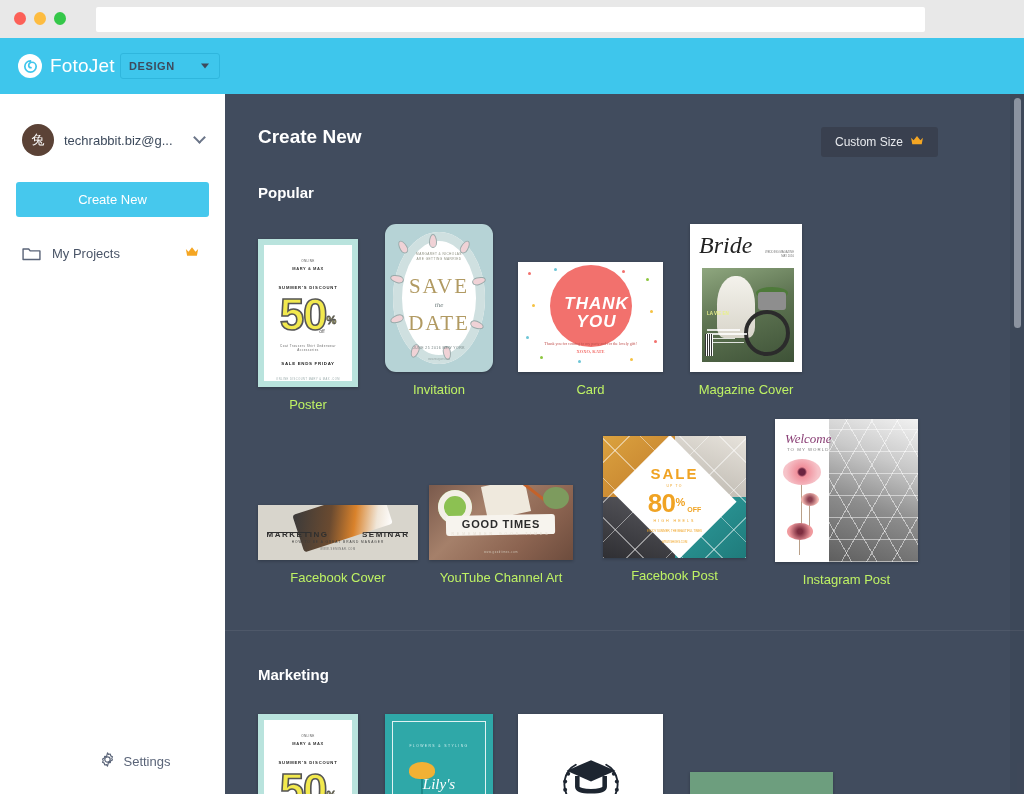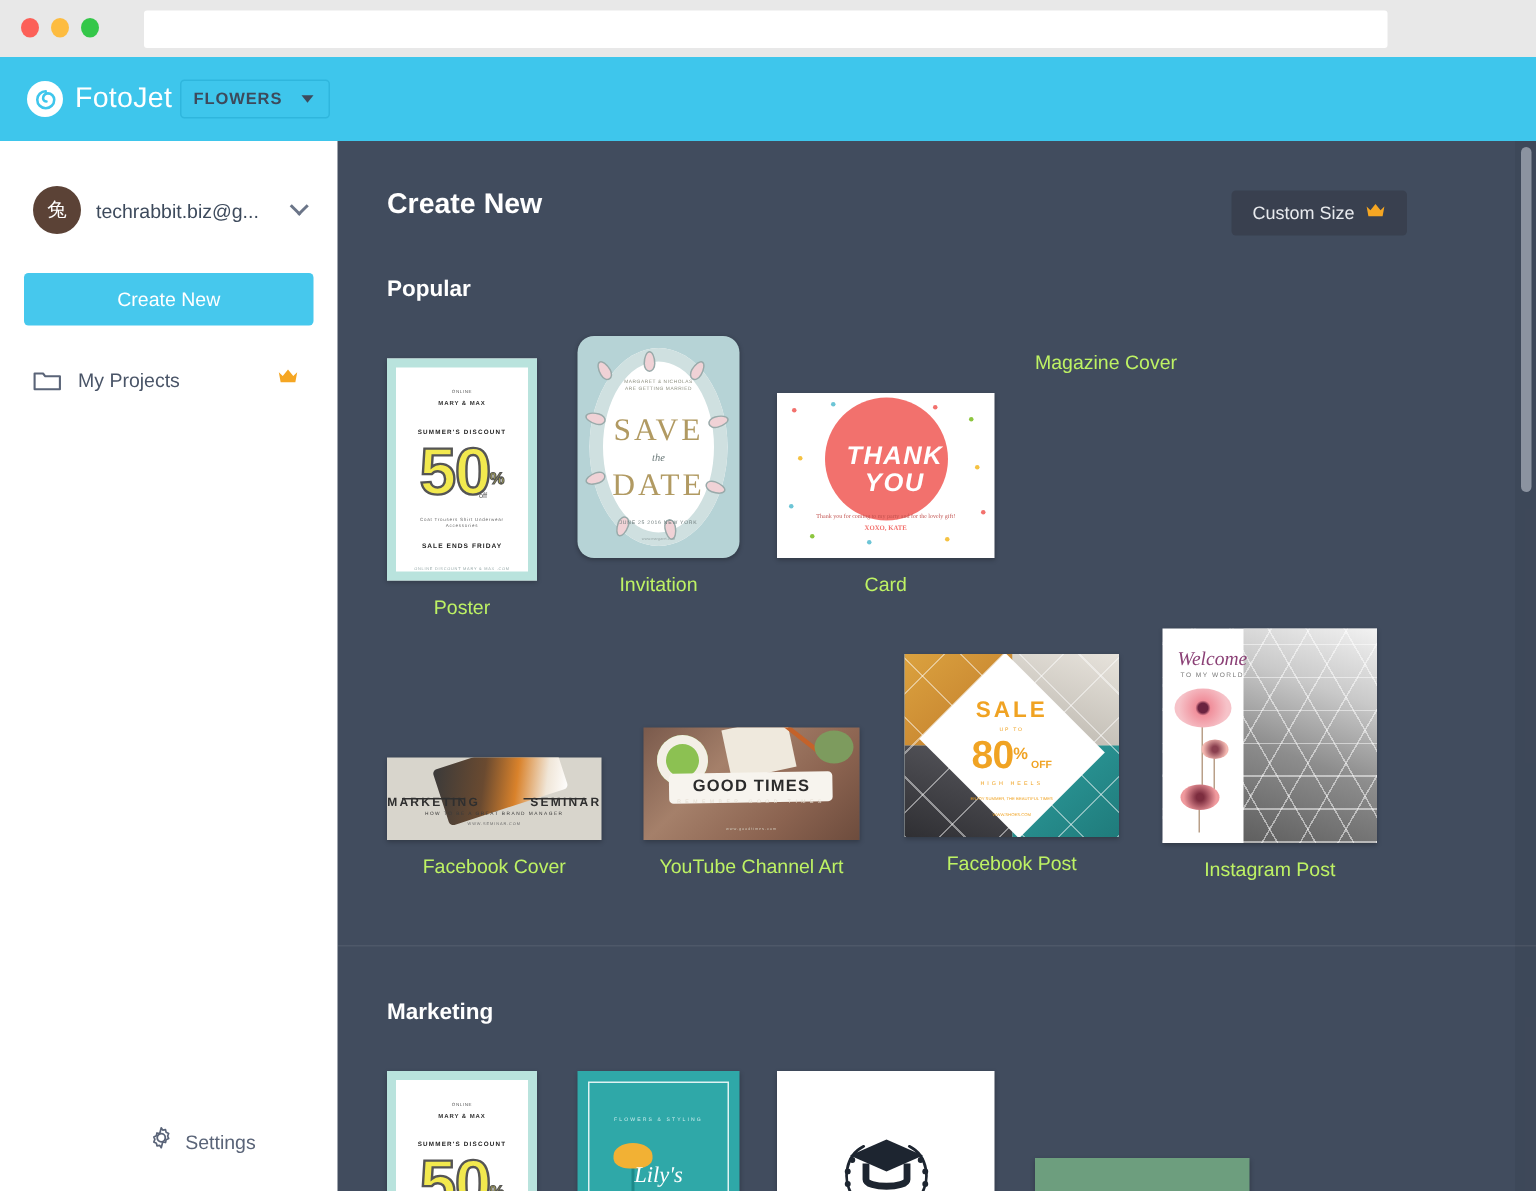"FLOWERS" span { text: FLOWERS -> DESIGN }
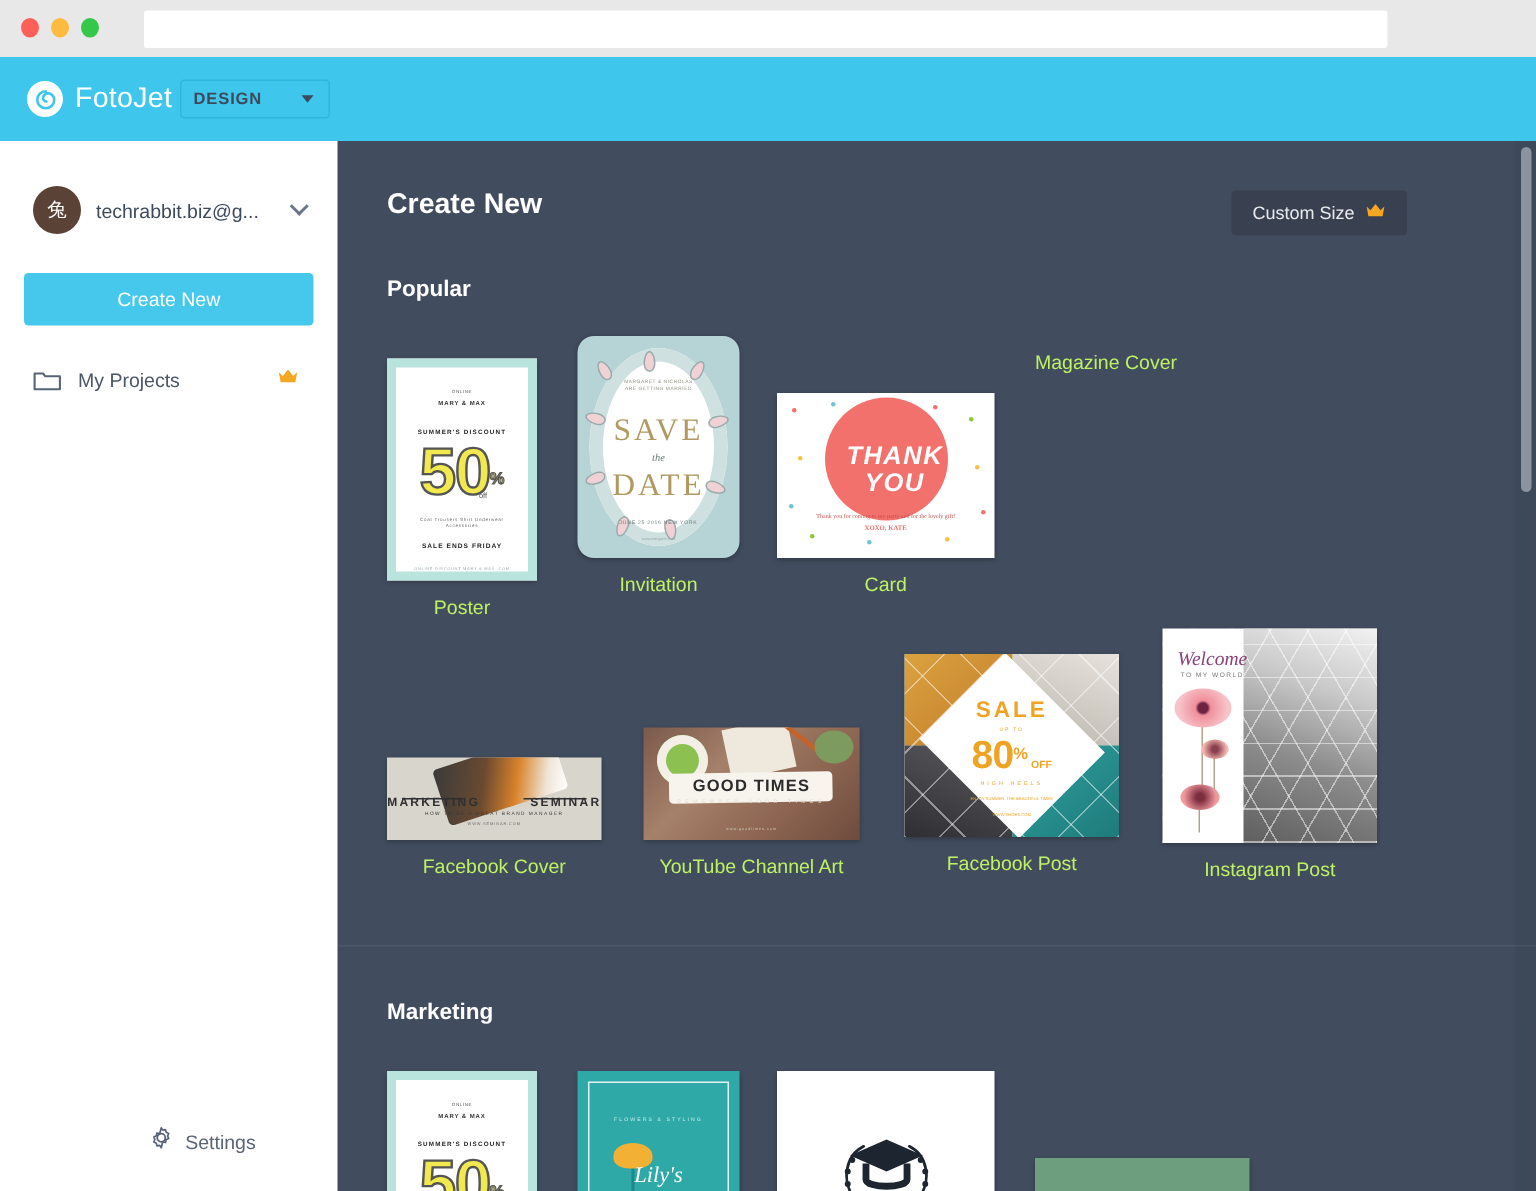"Bride" div.thumb { html: none -> <div> <div>Bride</div> <div> <div>WEDDING MAGAZINE</div> <div>MAY 2016</div> </div> <div> <div></div> <div></div> <div></div> <div></div> <div>LA VIE EN</div> <div> <div></div> <div></div> <div></div> <div></div> </div> <div></div> </div> </div> }
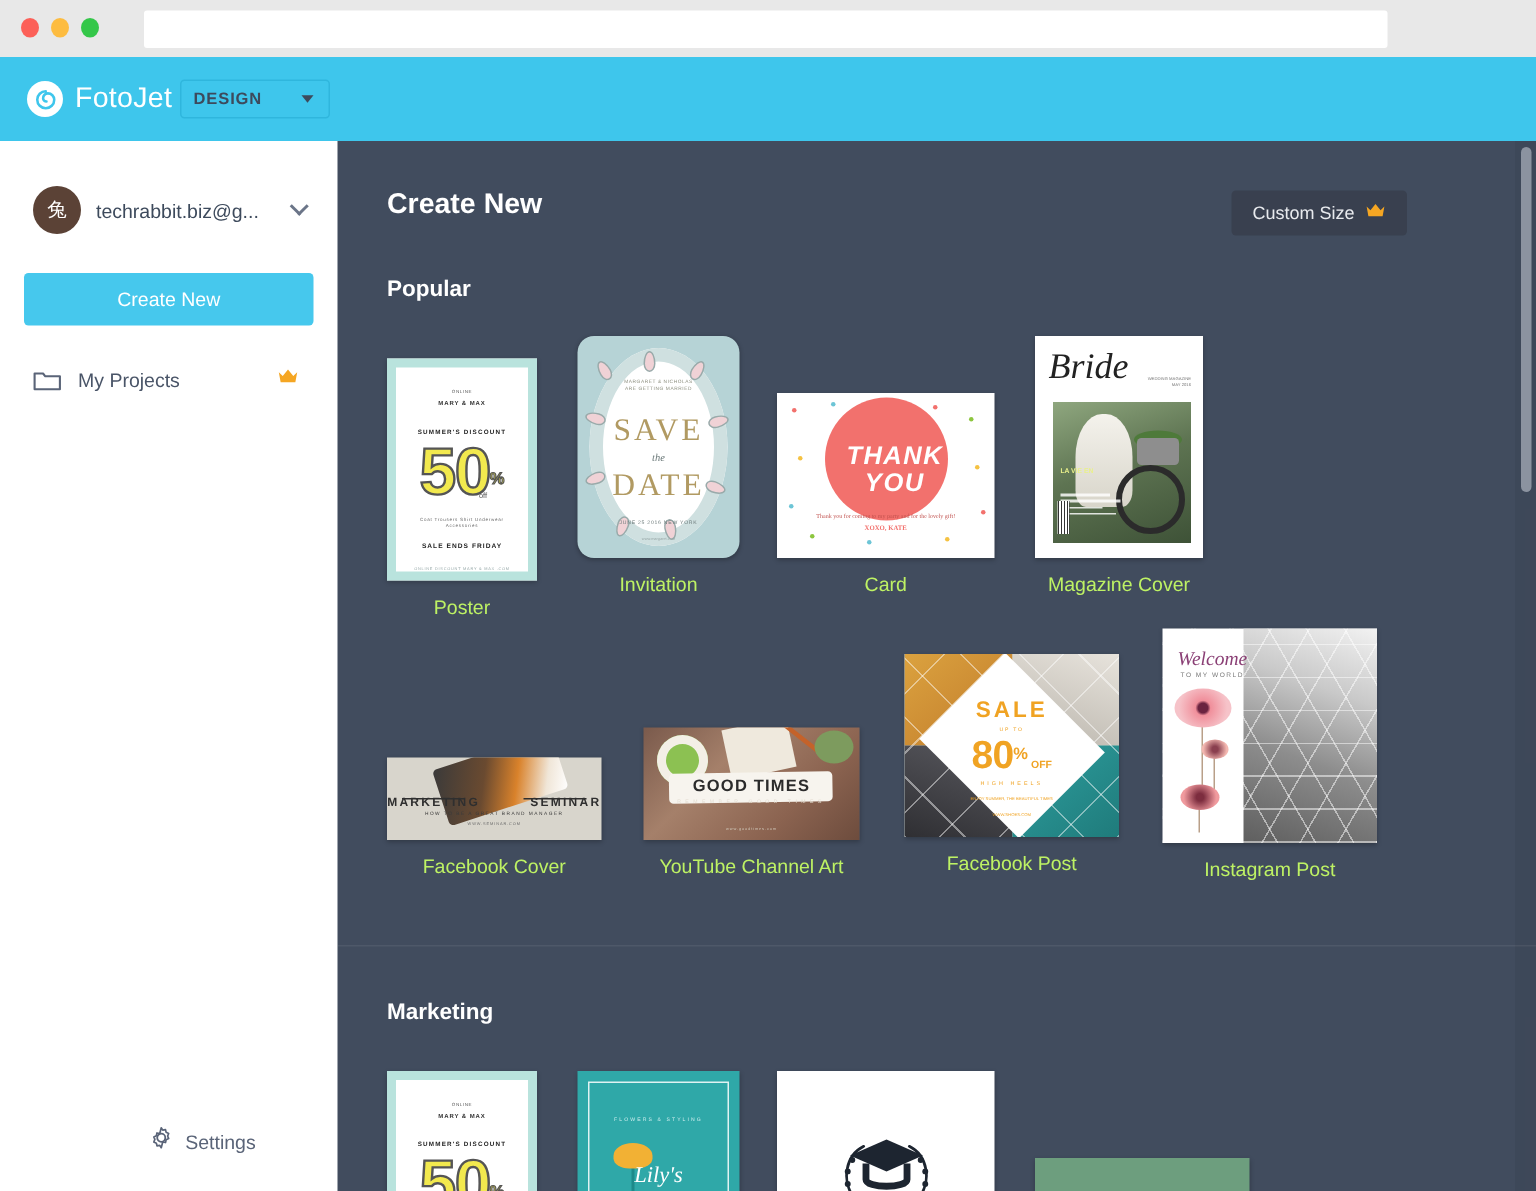"MARKETING SEMINAR" div.thumb { width: 143px -> 160px }
